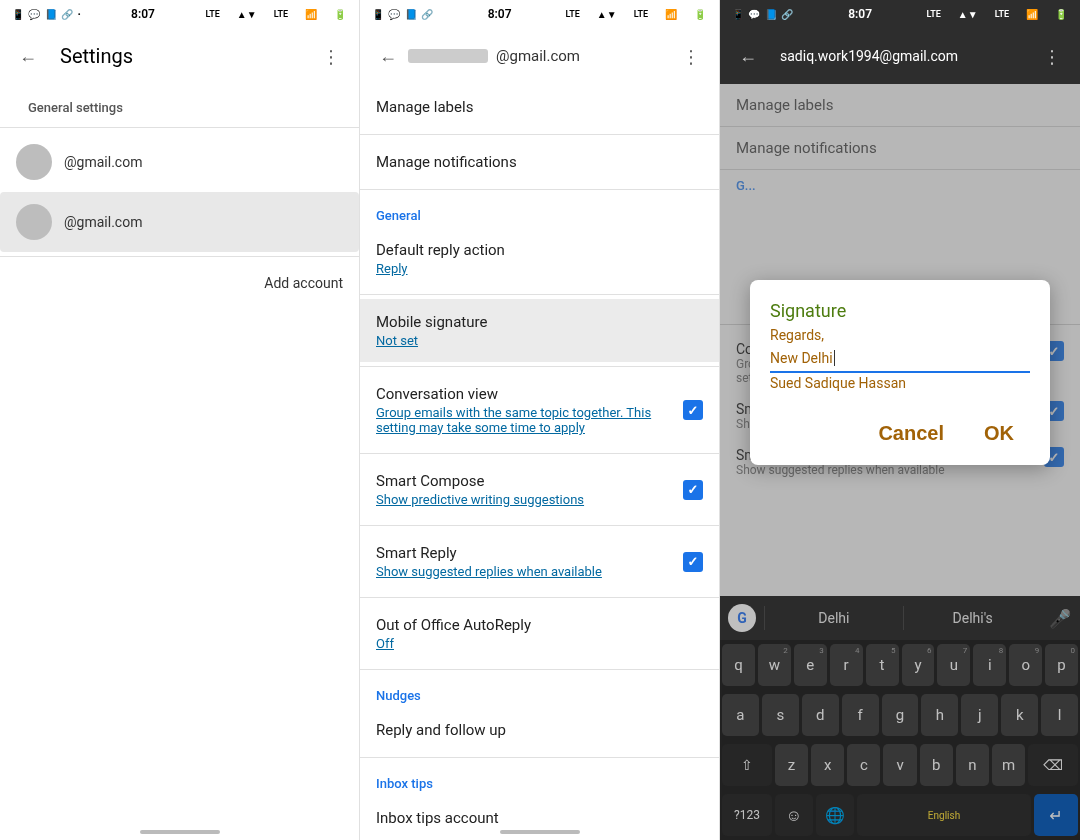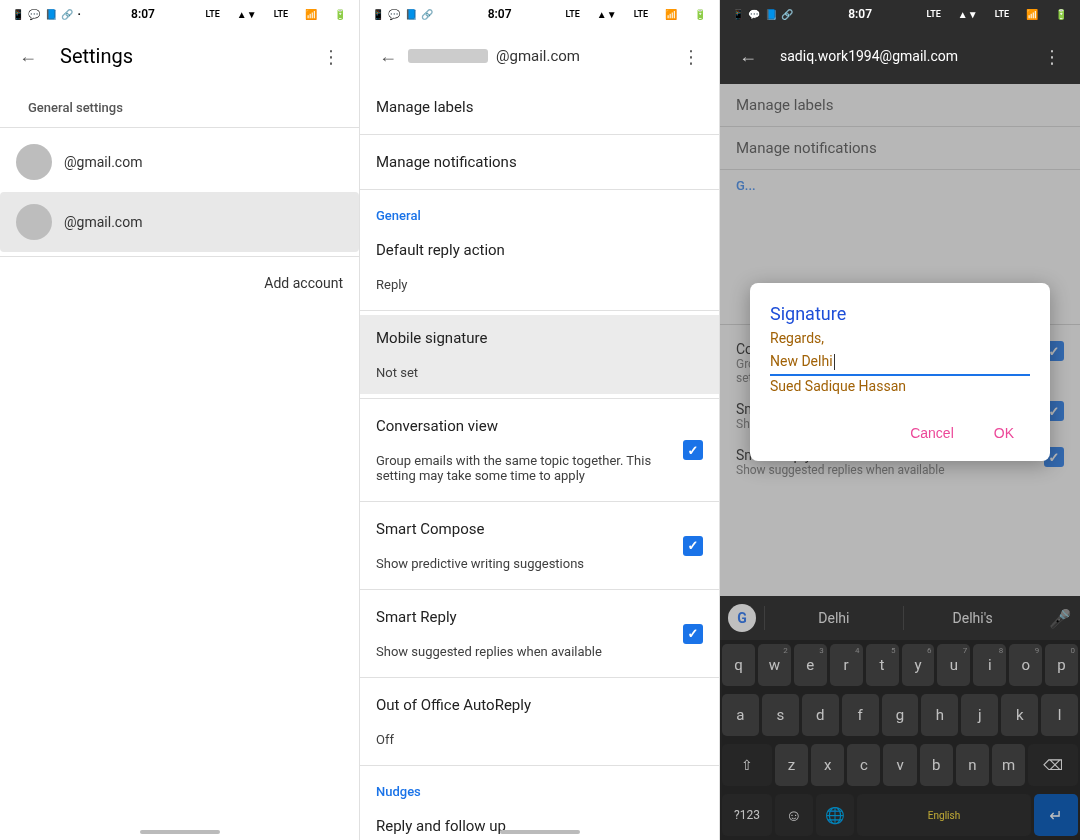"Reply" .settings-item-subtitle { color: #404040 -> #0369a1; margin-top: 18px -> 2px; text-decoration: none -> underline }
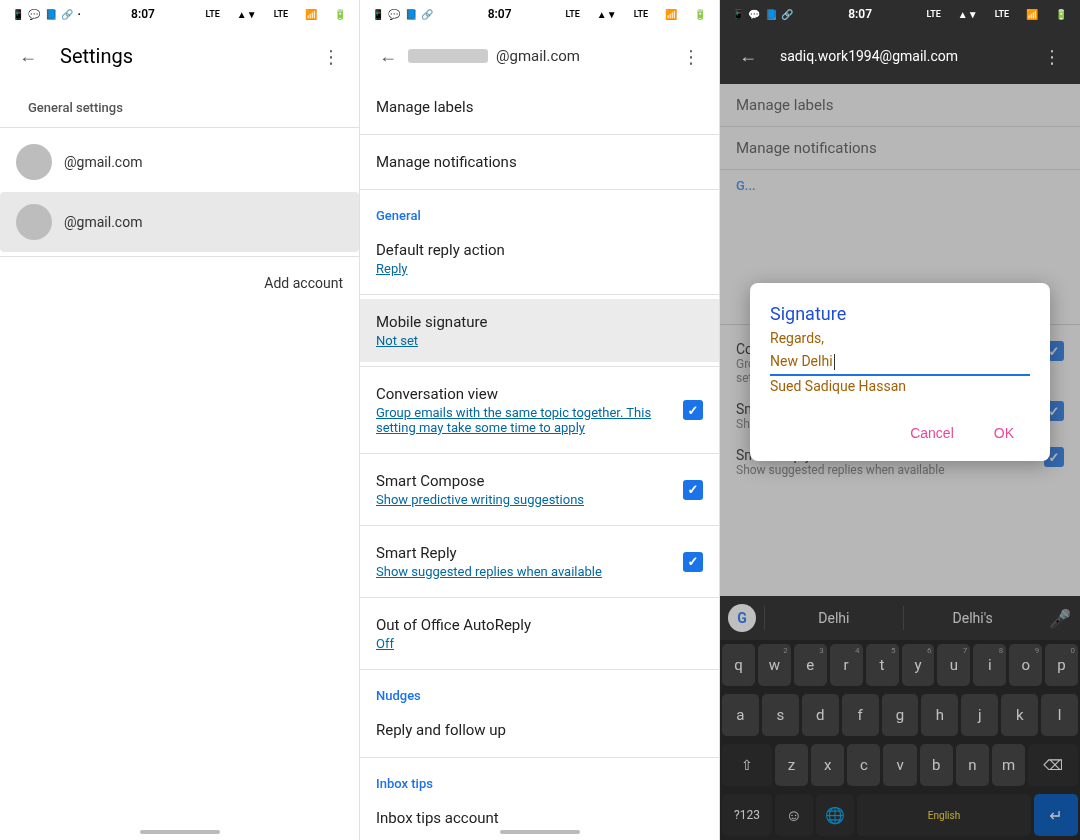"Signature" .dialog-title { color: #1d4ed8 -> #4d7c0f }
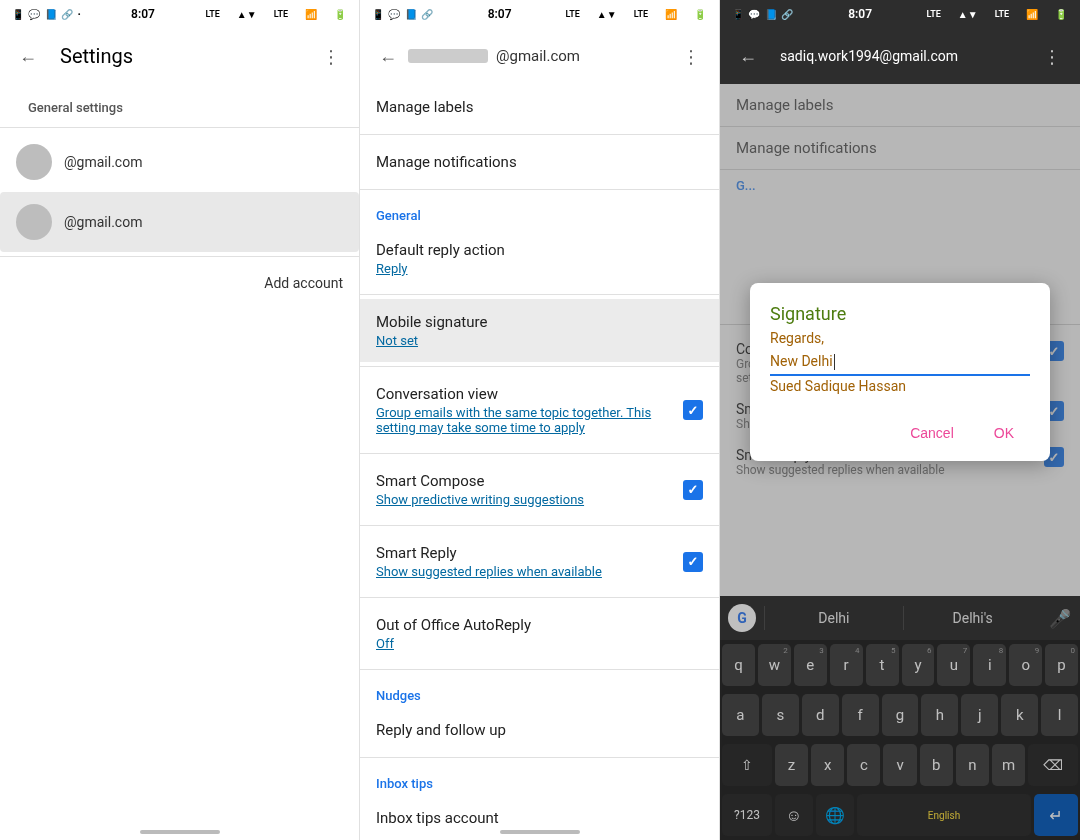"Cancel" .dialog-btn { color: #ec4899 -> #a16207; font-size: 14px -> 20px; font-weight: 400 -> 700 }
